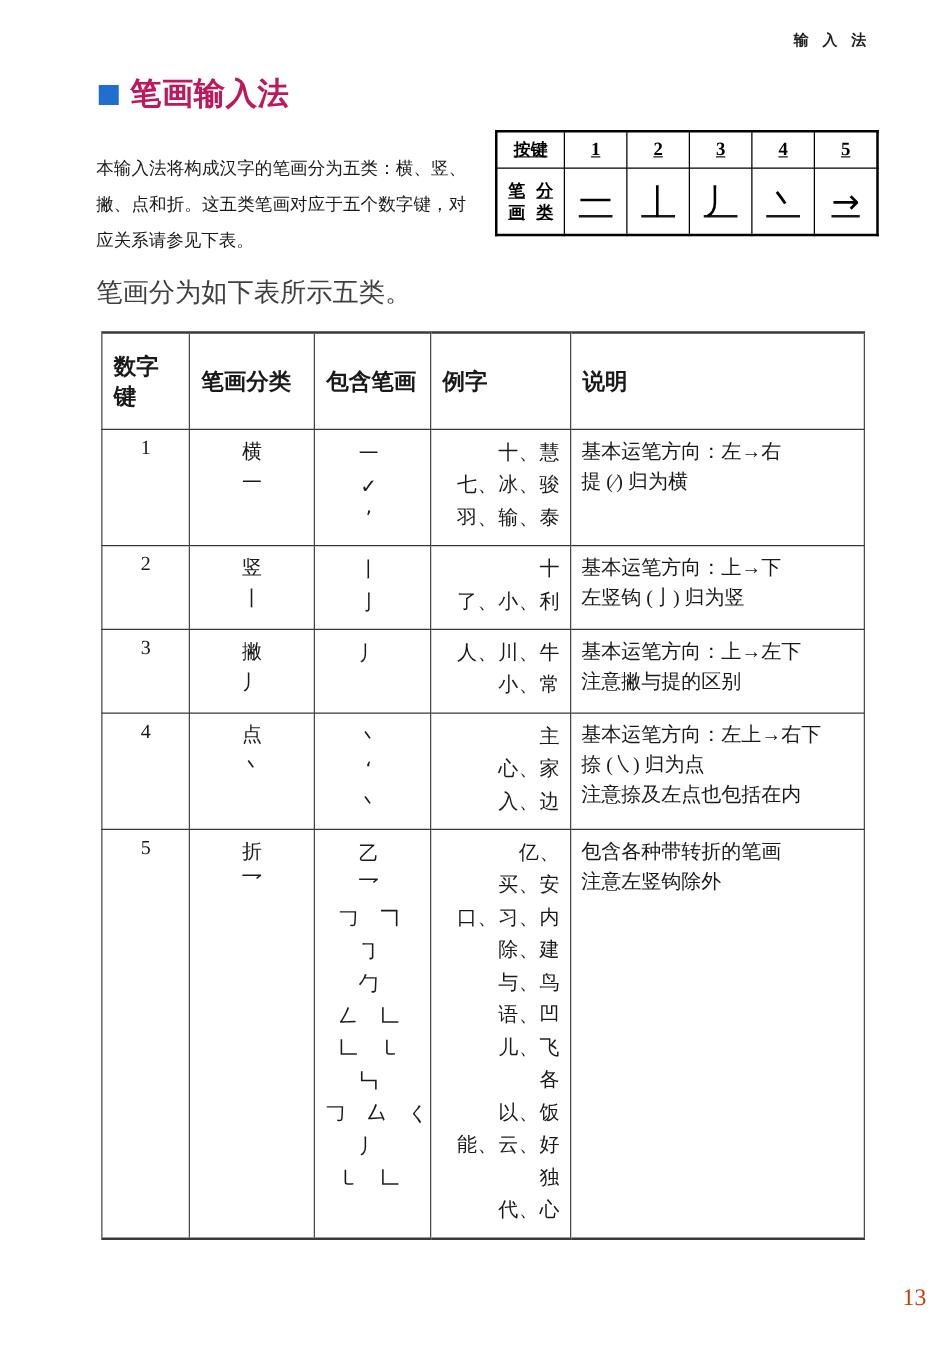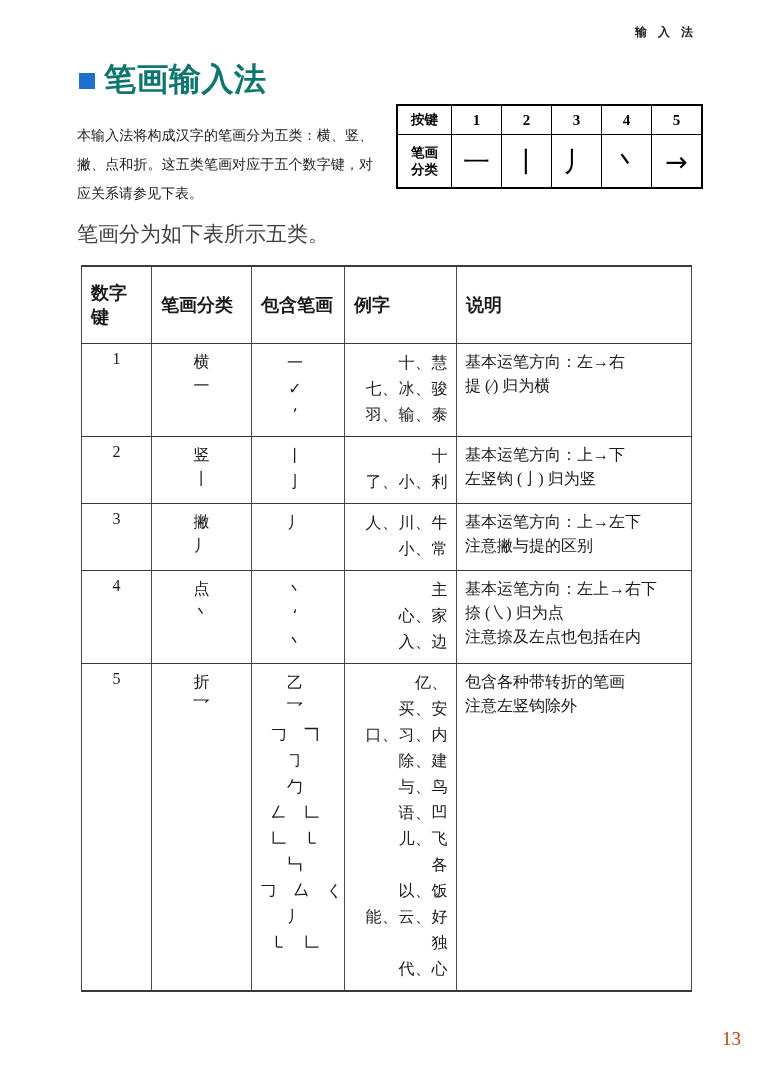"笔画输入法" .heading-text { color: #0f766e -> #be185d; font-size: 32px -> 25px }
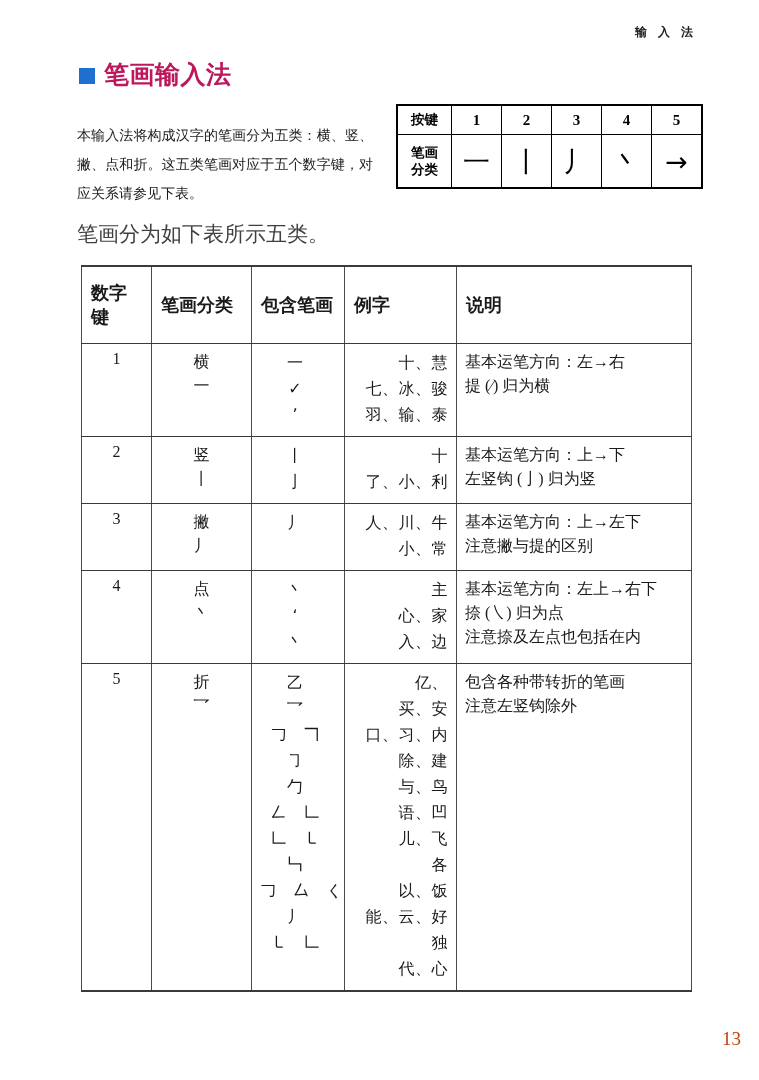"按键" .keytable { text-decoration: none -> underline }
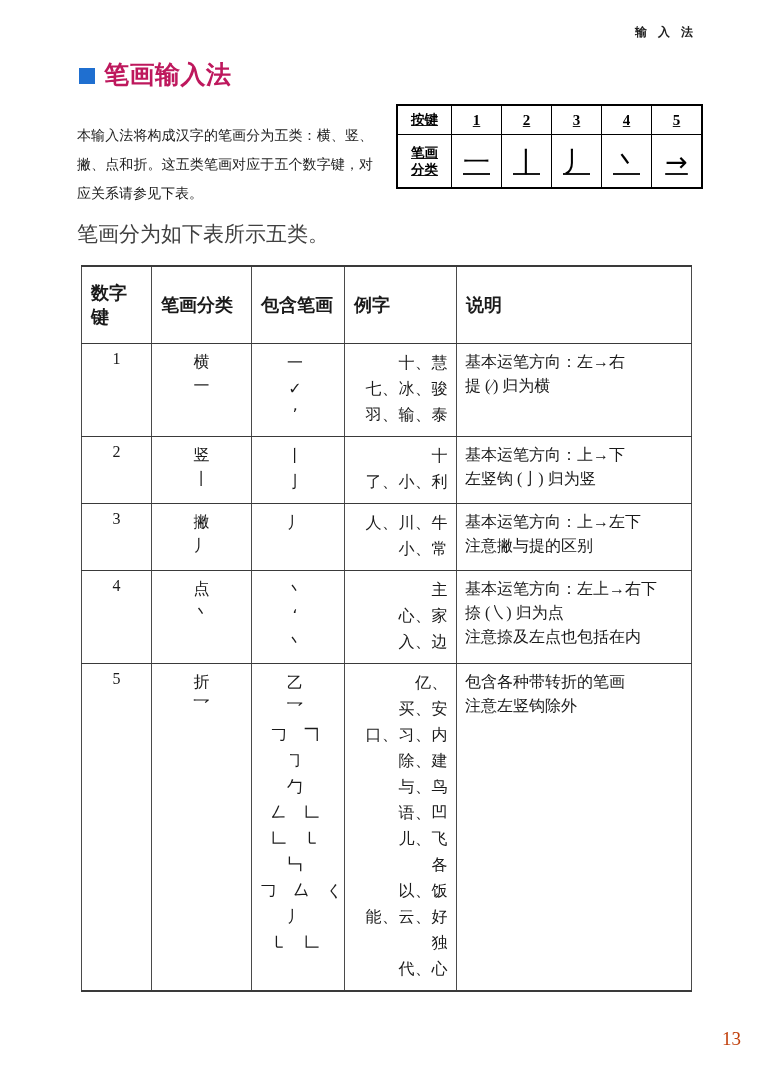"笔画" .kt-label-stack { flex-direction: column -> row }
